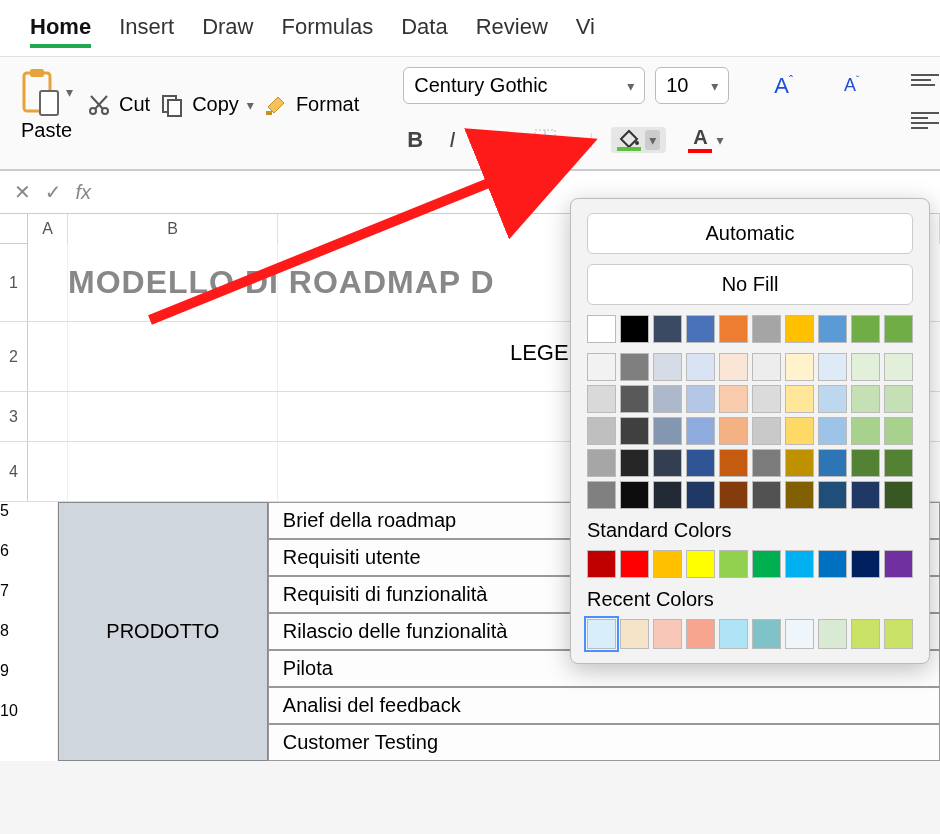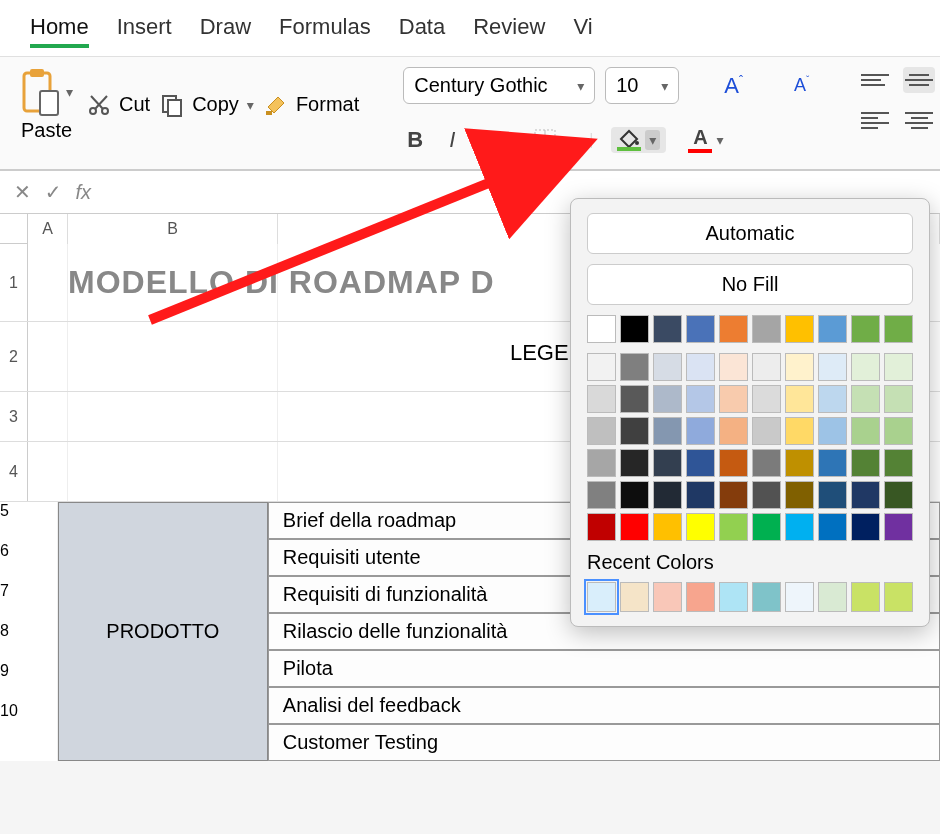"Home" .ribbon-tab.active { font-weight: 400 -> 700 }
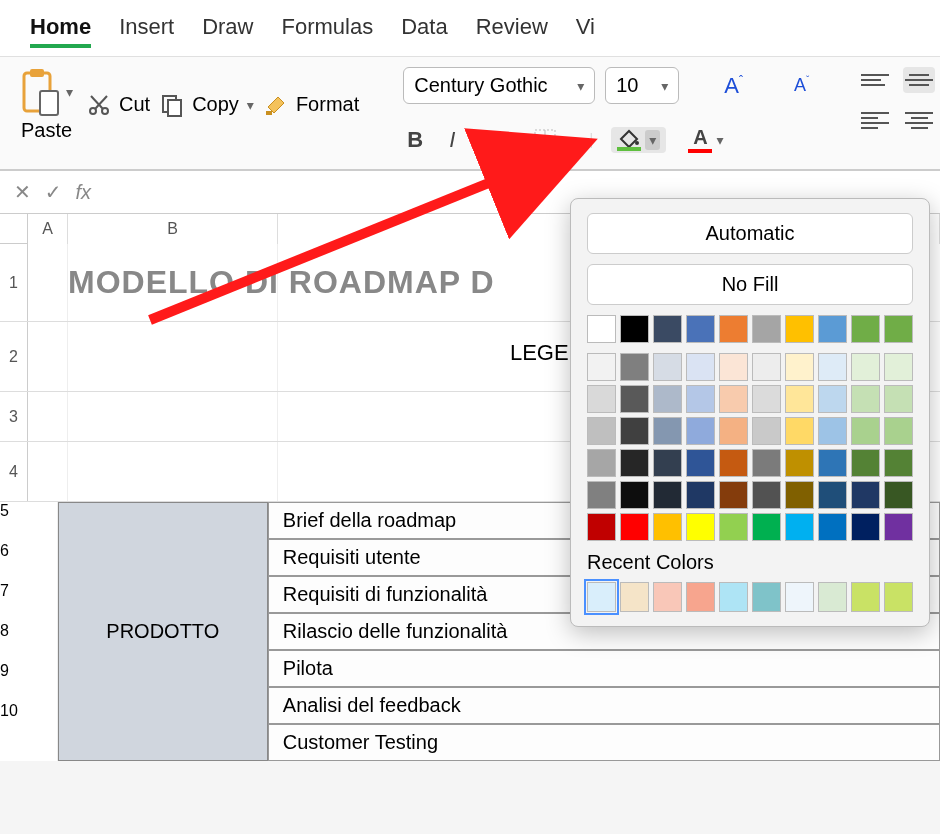"Century Gothic" .font-name { width: 192px -> 242px }
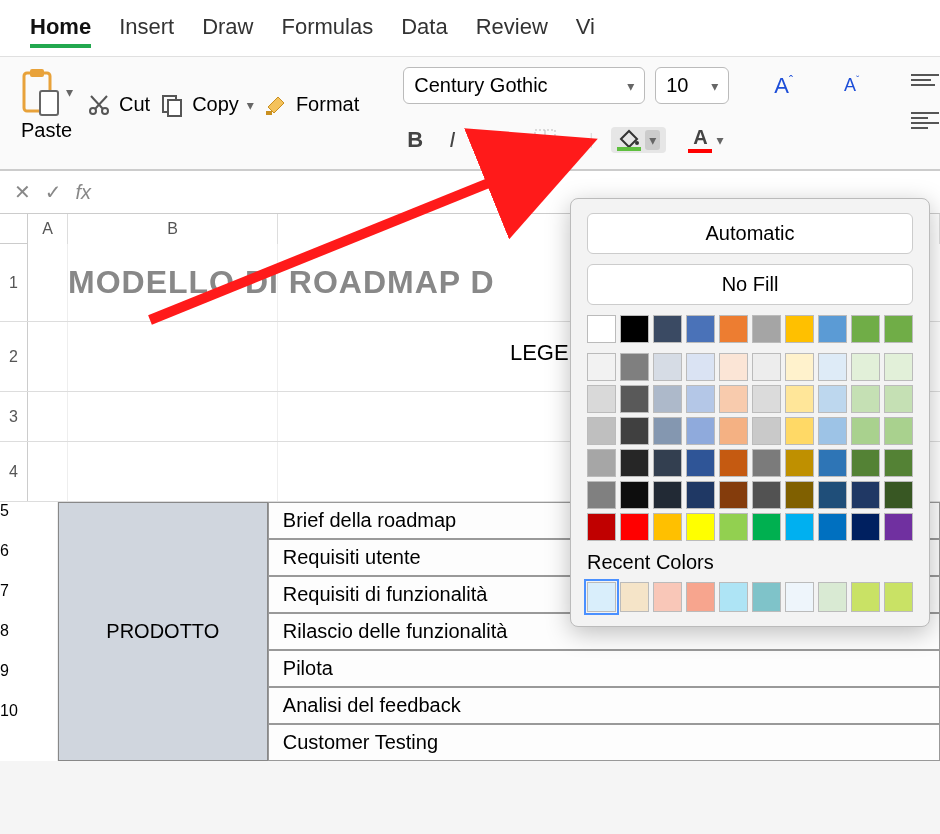"Standard Colors" div.cp-section { html: none -> <div>Standard Colors</div> }
